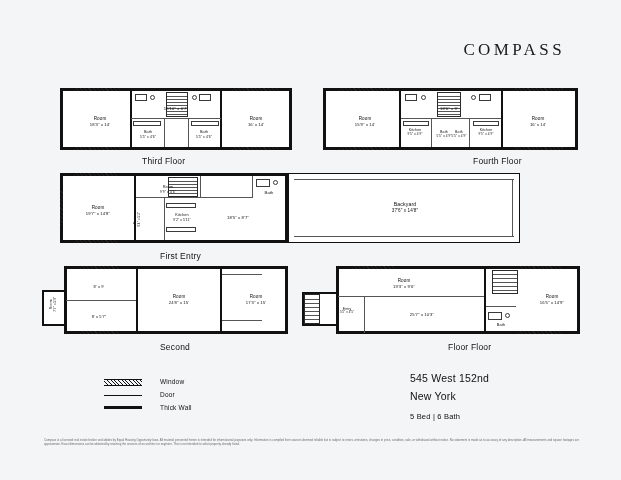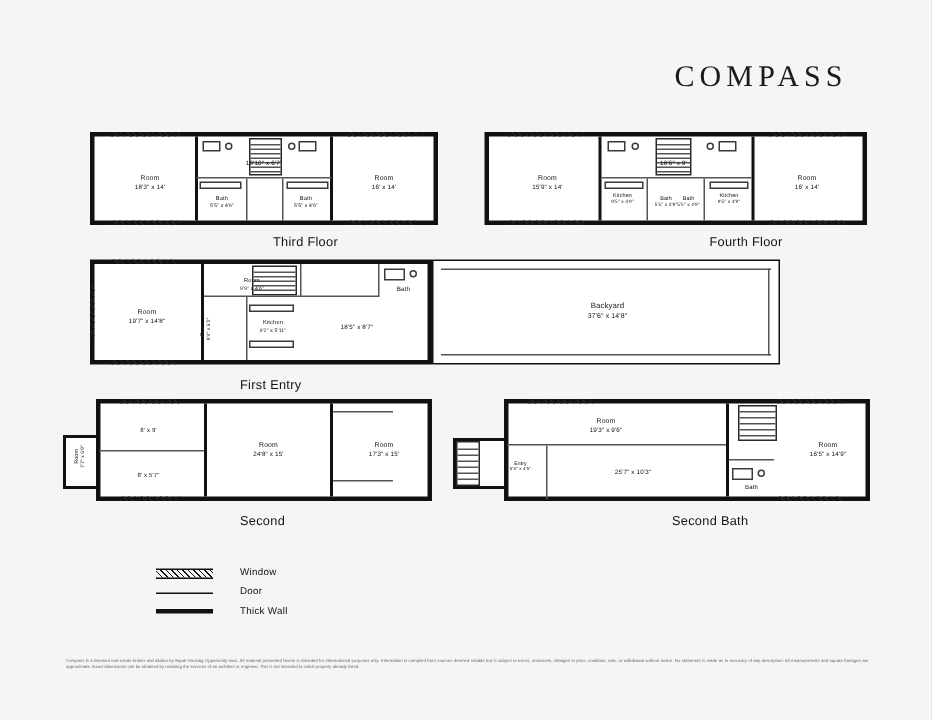"COMPASS" .brand { font-size: 20px -> 17px }
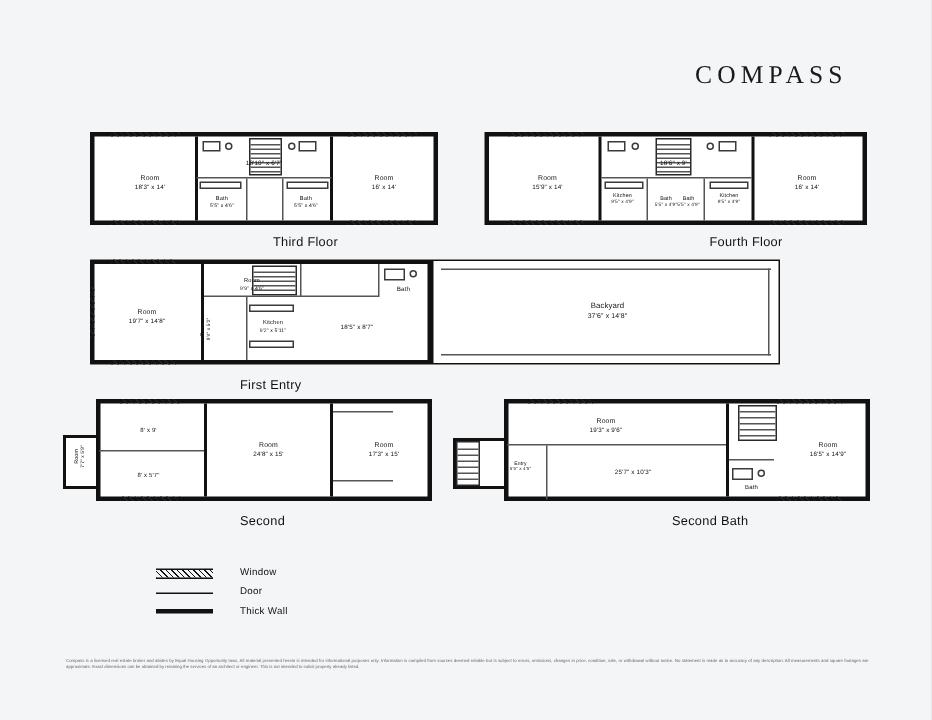"Third Floor" div.floorlabel { margin-left: 40px -> none }
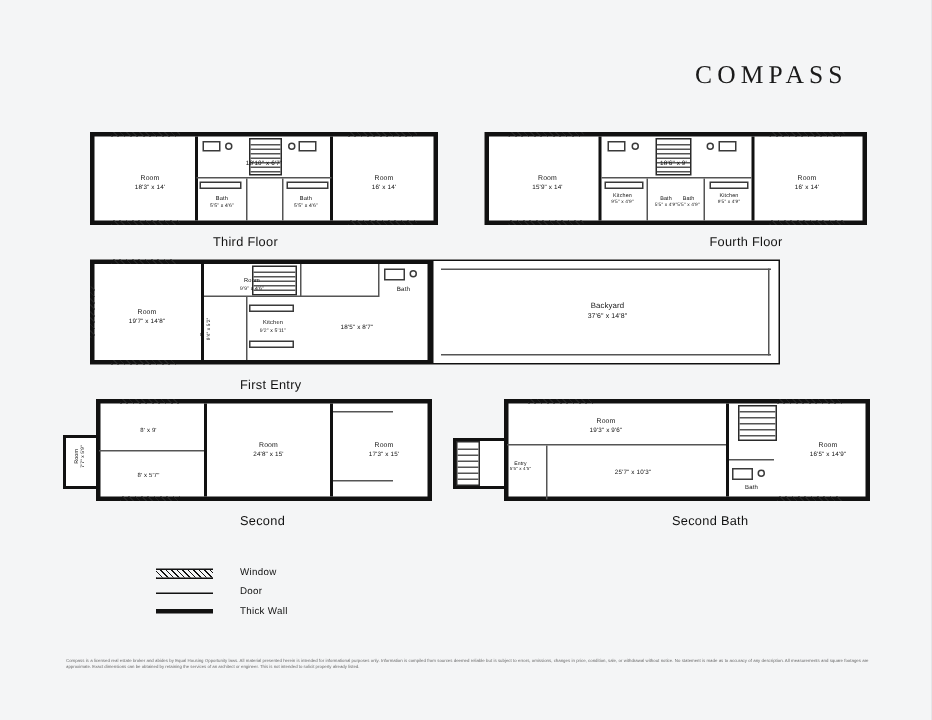"Second Bath" div.floorlabel { text: Second Bath -> Floor Floor }
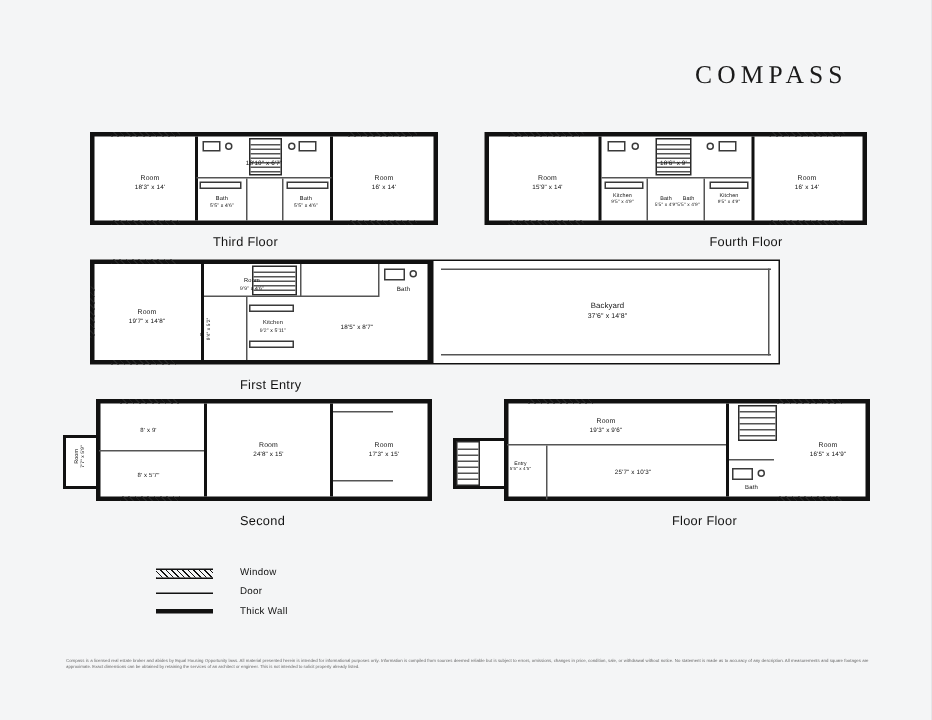"545 West 152nd" div.addr { html: none -> <div> <div>545 West 152nd</div> <div>New York</div> <div>5 Bed | 6 Bath</div> </div> }
